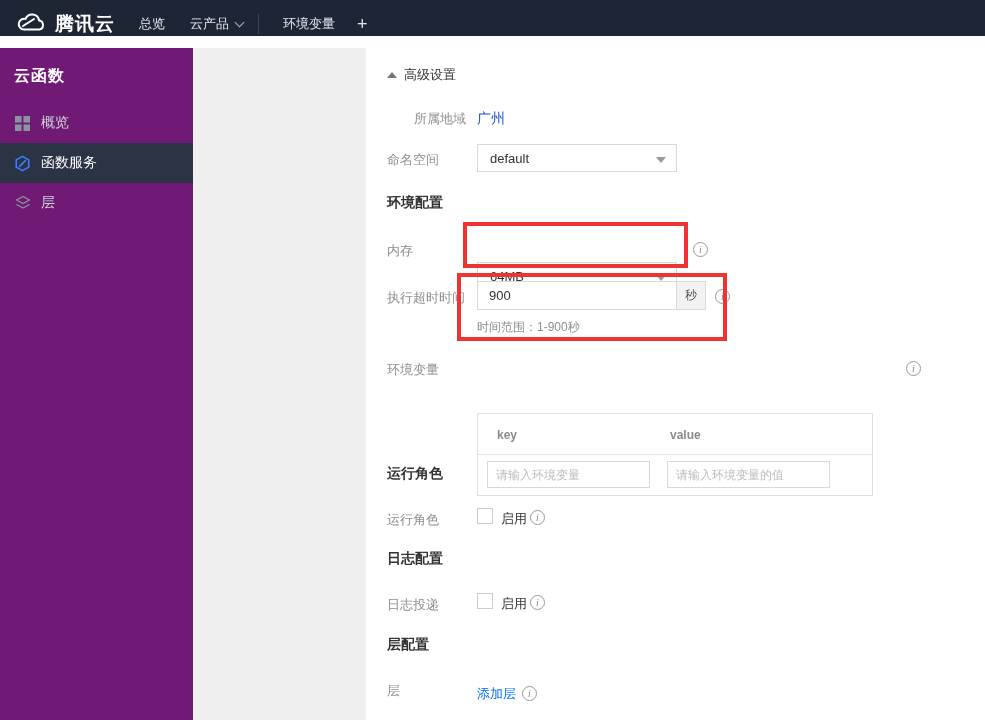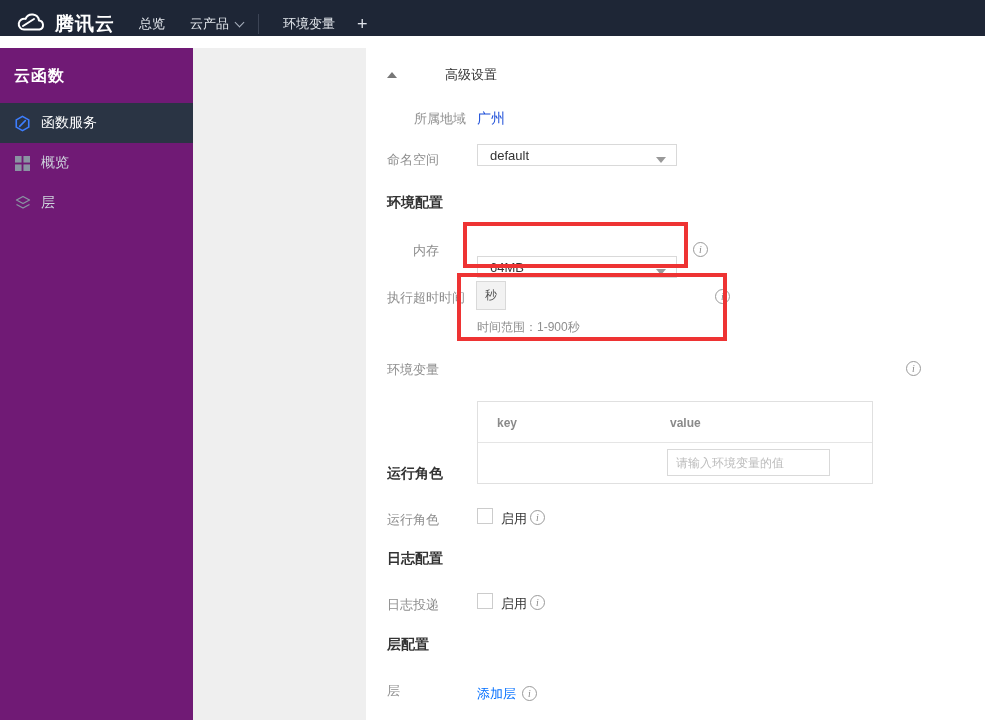"高级设置" div.abs { gap: 41px -> none }
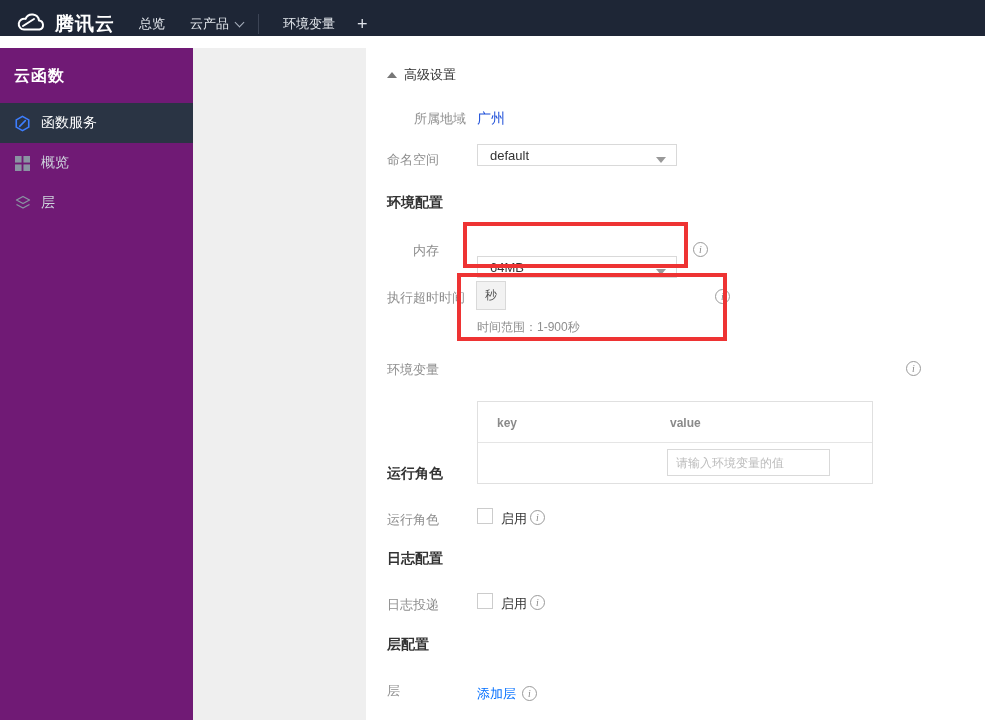"函数服务" div.side-item { order: before "概览" -> after "概览" }
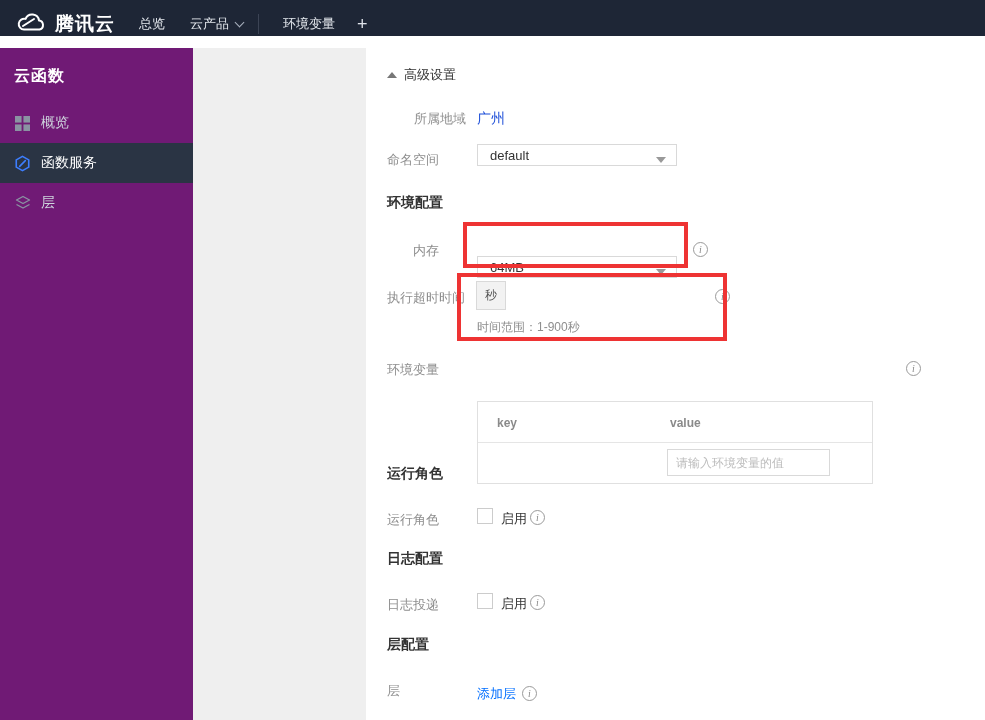"default" .dropdown { height: 22px -> 28px }
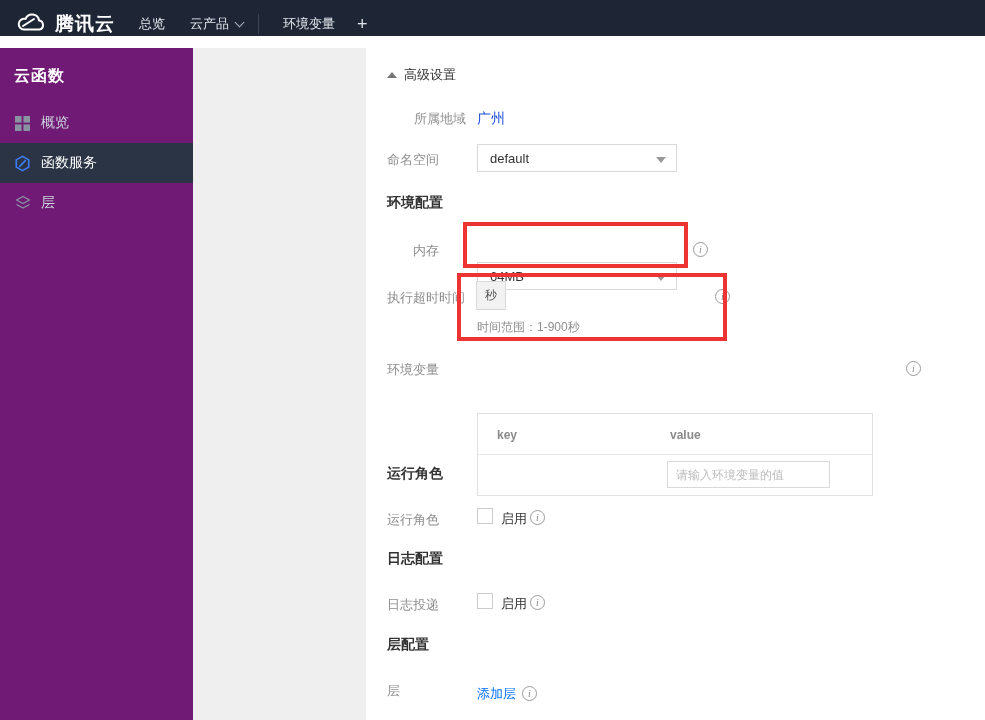"内存" div.abs { margin-left: 26px -> none }
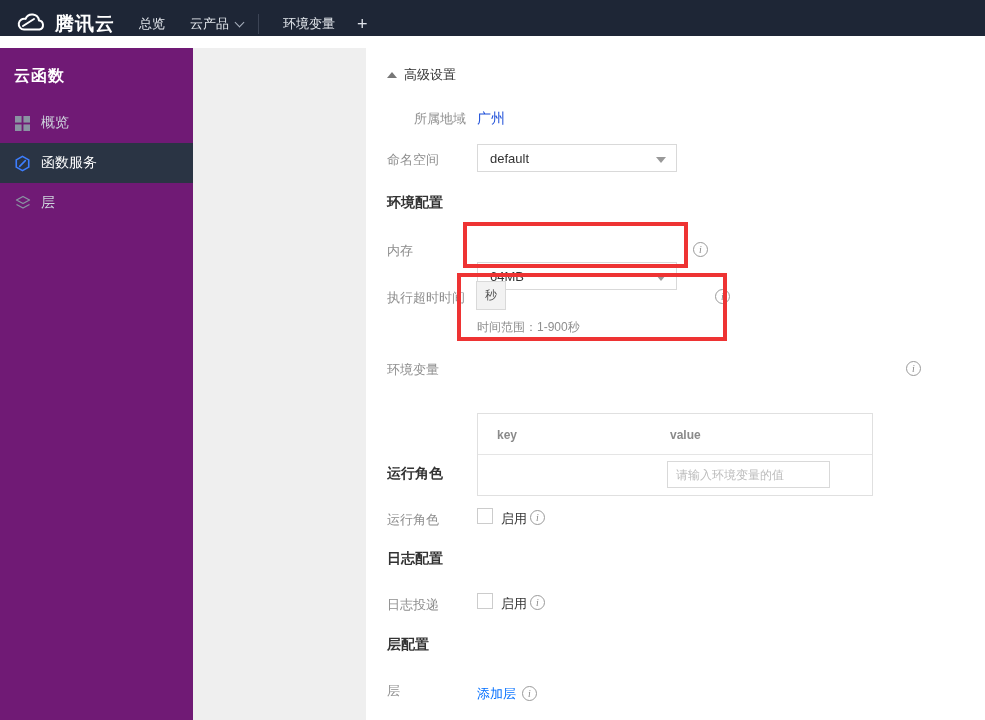"900" input.txt-input { html: none -> <input> }
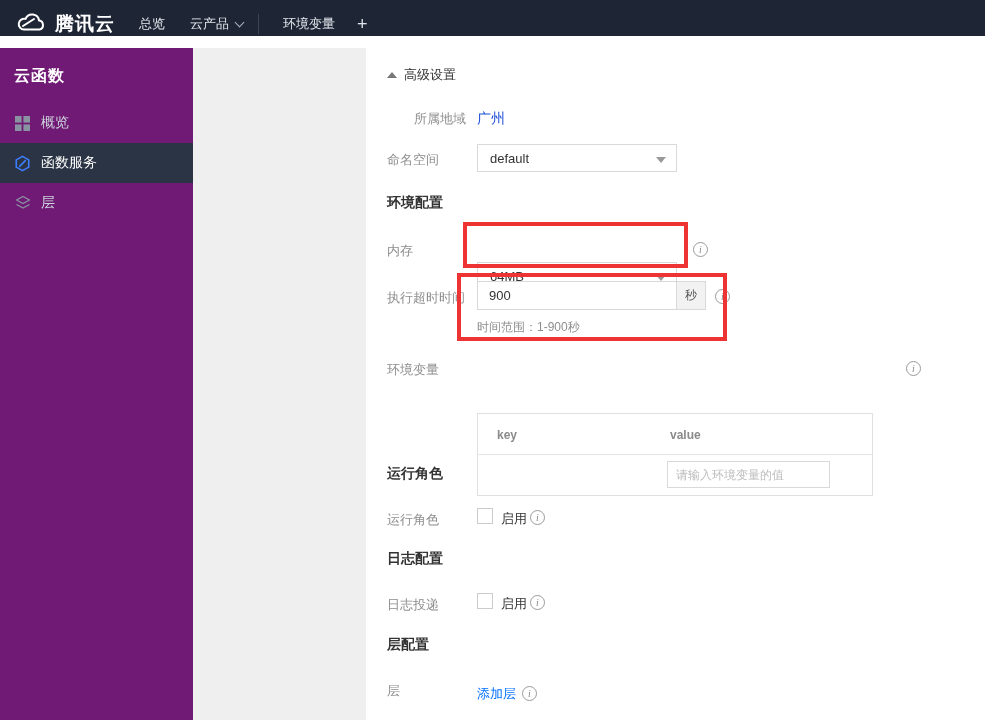"请输入环境变量" input.ph-input { html: none -> <input> }
